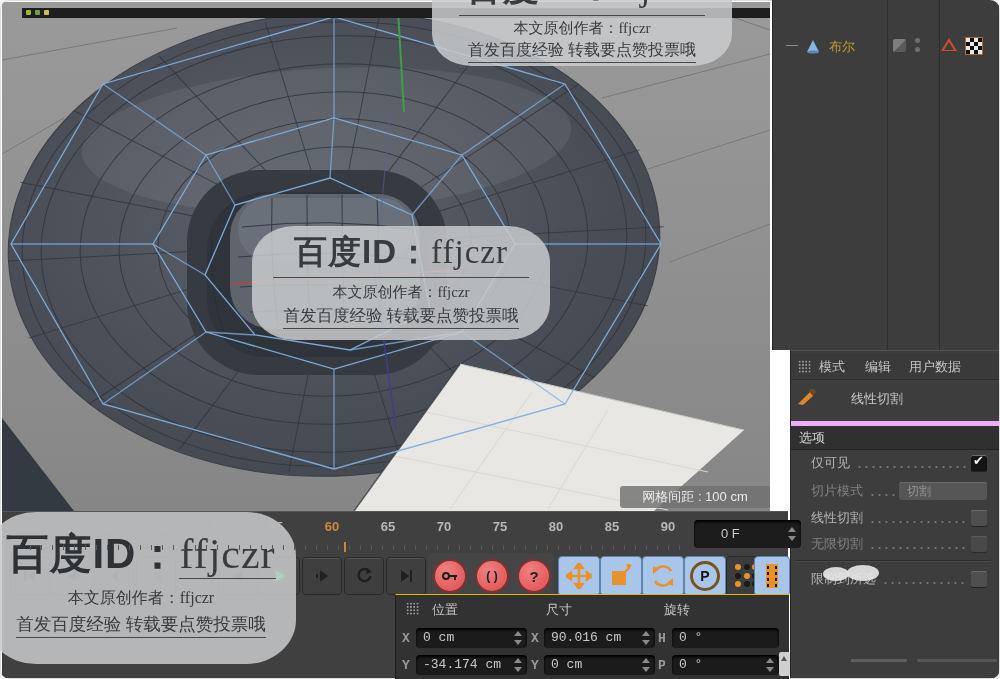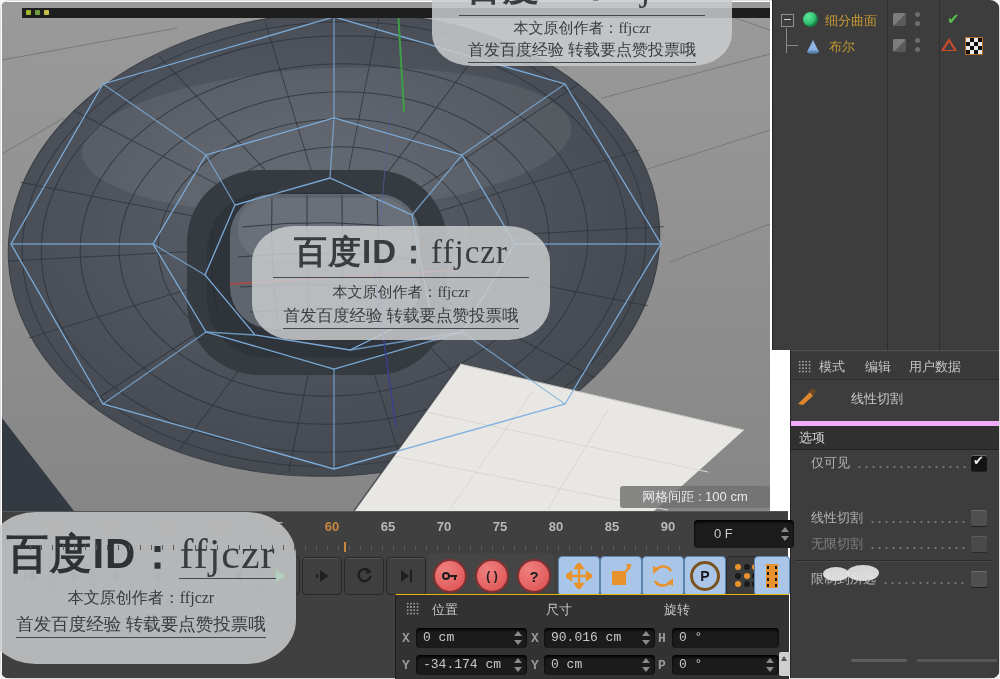"细分曲面" div.om-row { html: <div> <span></span> <span></span> <span></span> <span>细分曲面</span> <span></span> <span></span> <span></span> <span>✔</span> </div> -> none }
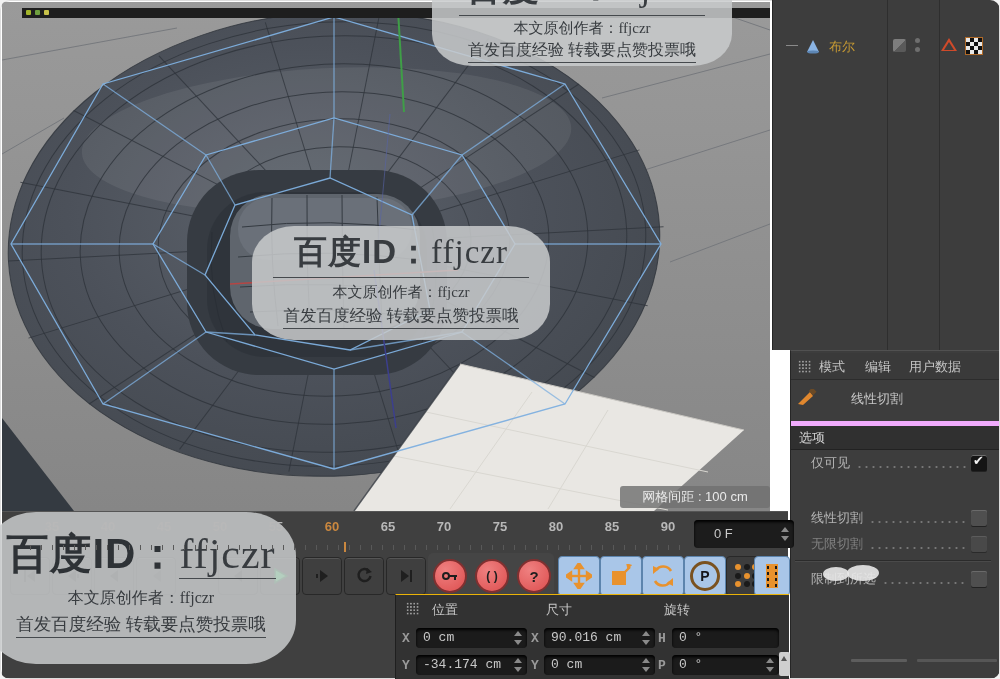"切片模式" div.opt-row { html: none -> <div> <span>切片模式</span> <span></span> <span>切割</span> </div> }
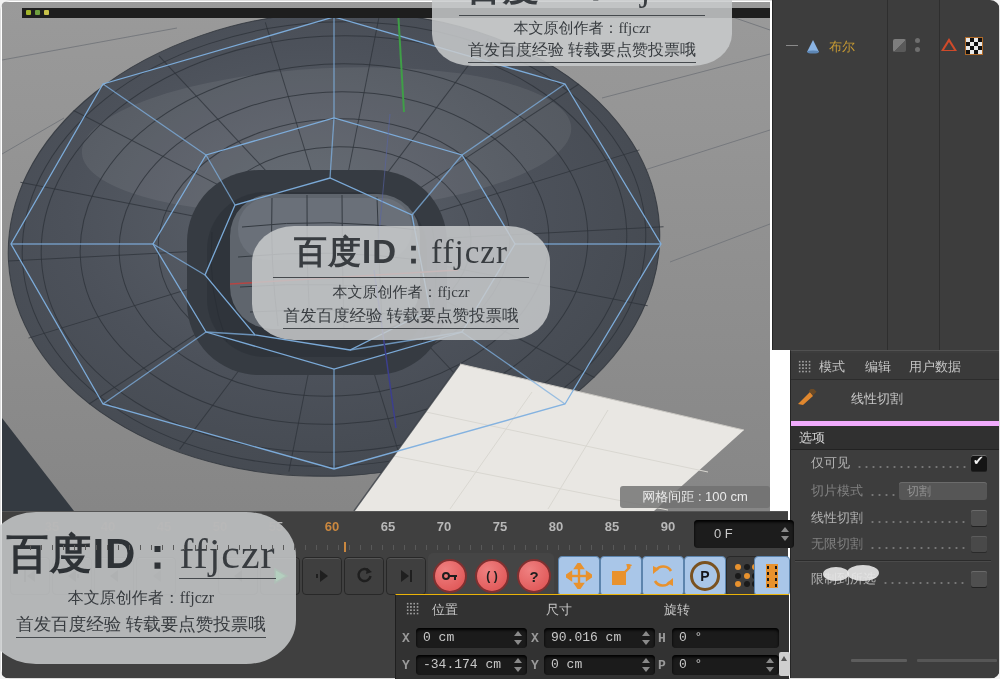"0 F" #frame-field { padding-left: 20px -> 27px }
